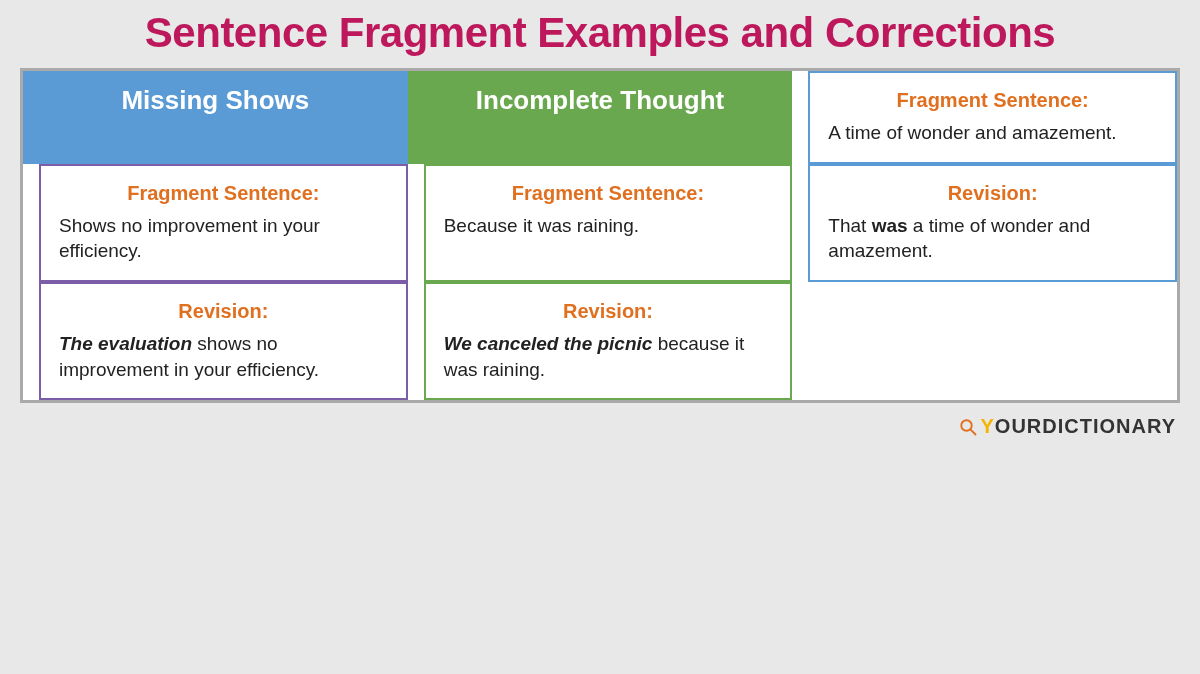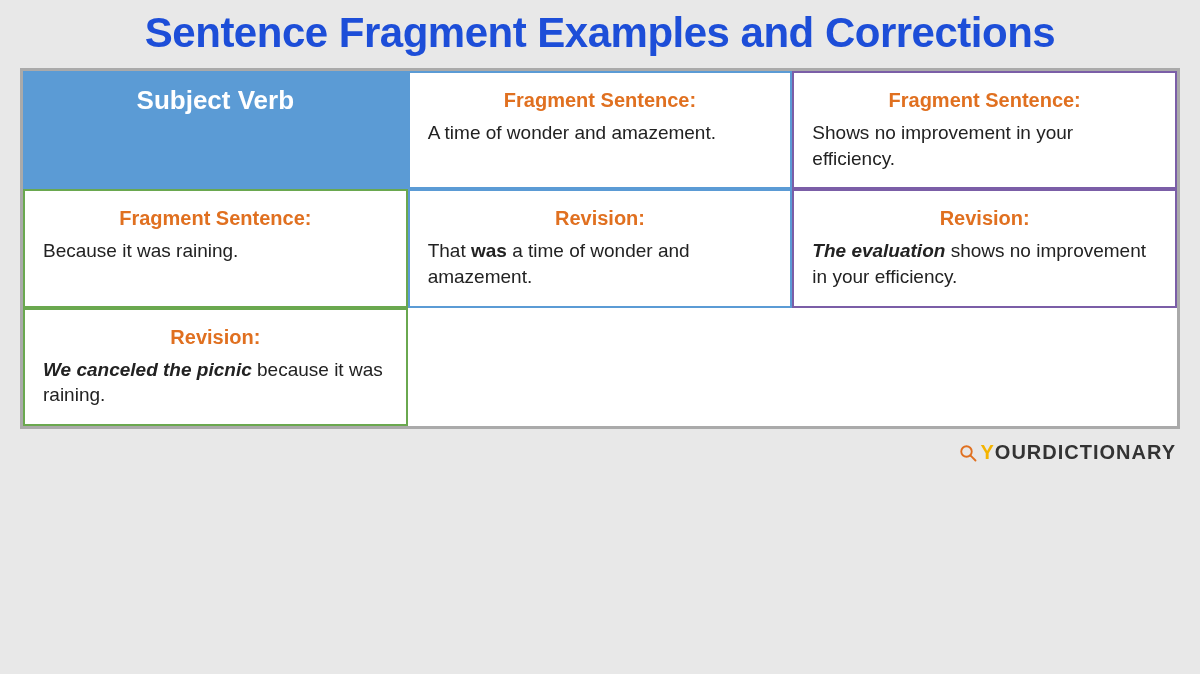"Sentence Fragment Examples and" .page-title { color: #1d4ed8 -> #be185d }
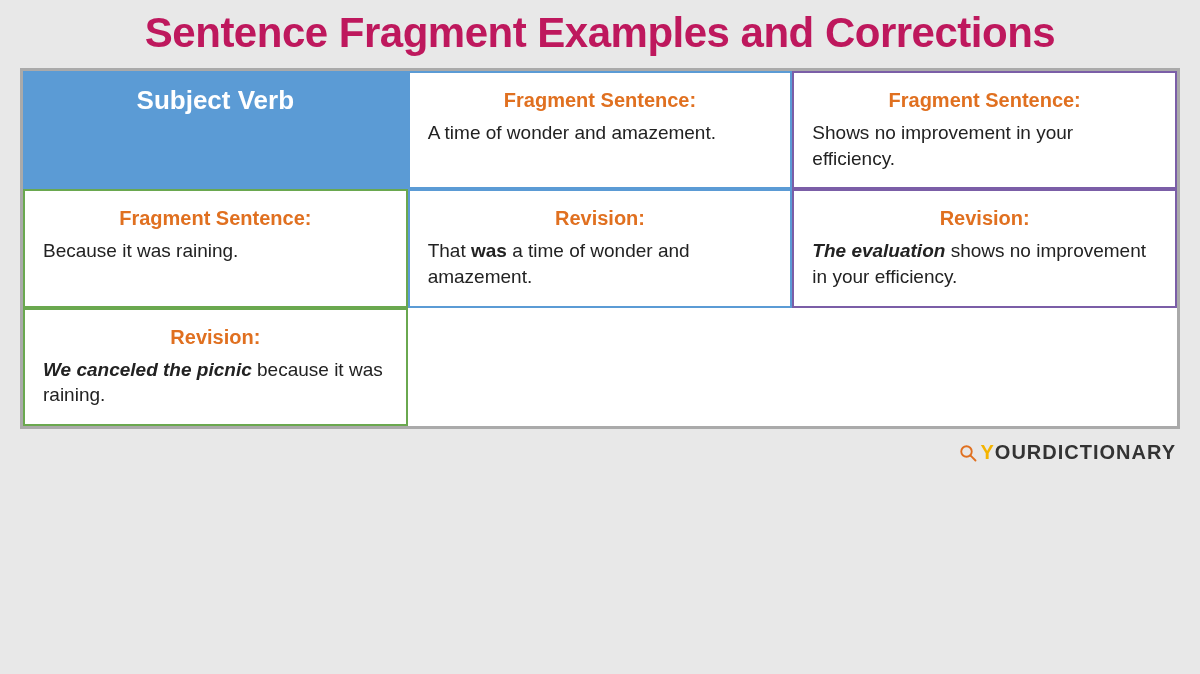"Subject Verb" span { text: Subject Verb -> Missing Shows }
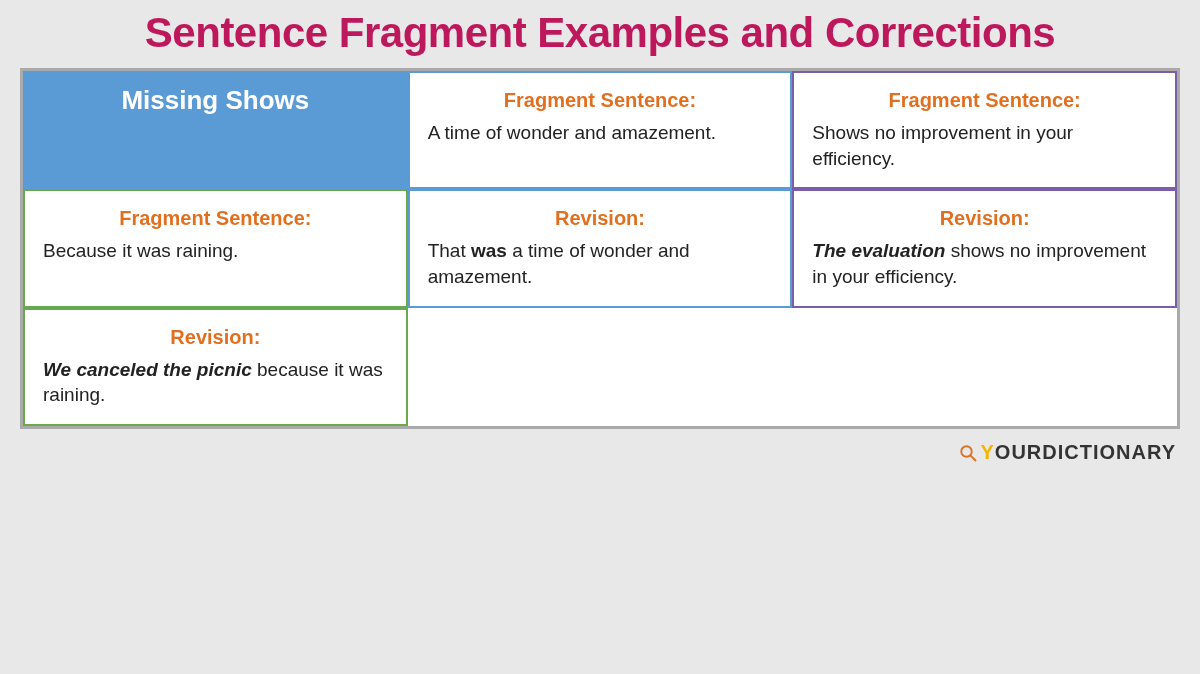"Incomplete Thought" div.col-header { html: none -> <div> <span>Incomplete Thought</span> </div> }
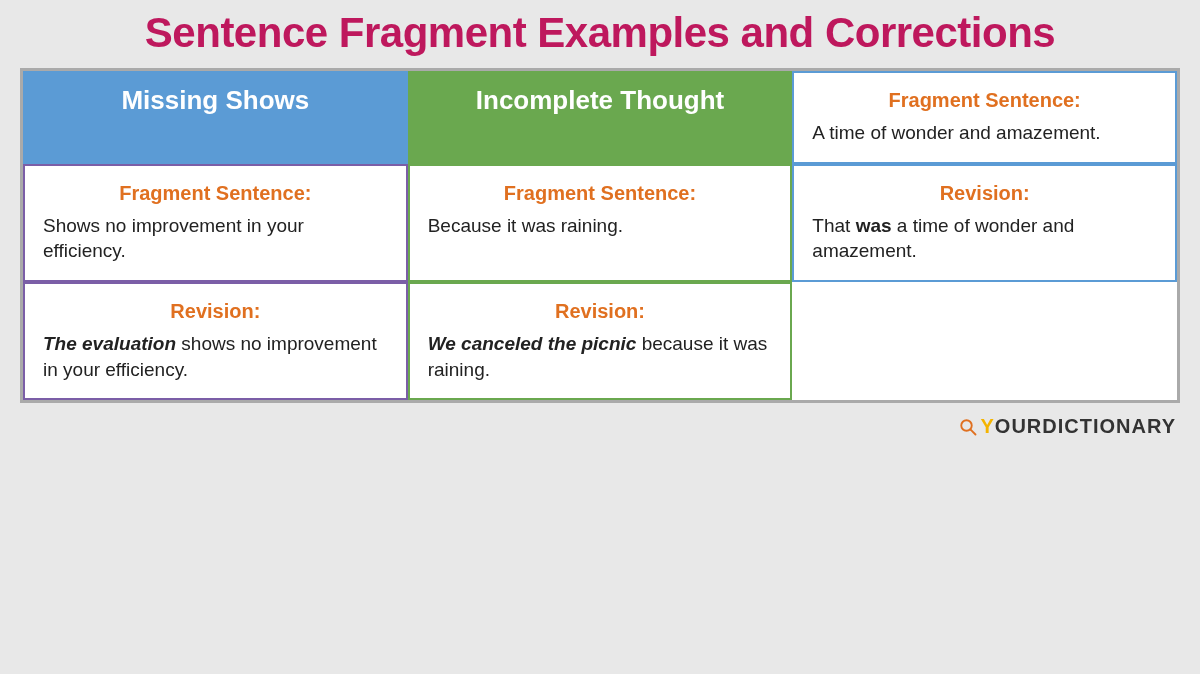"Fragment Sentence:" .cell { margin-left: none -> 16px }
